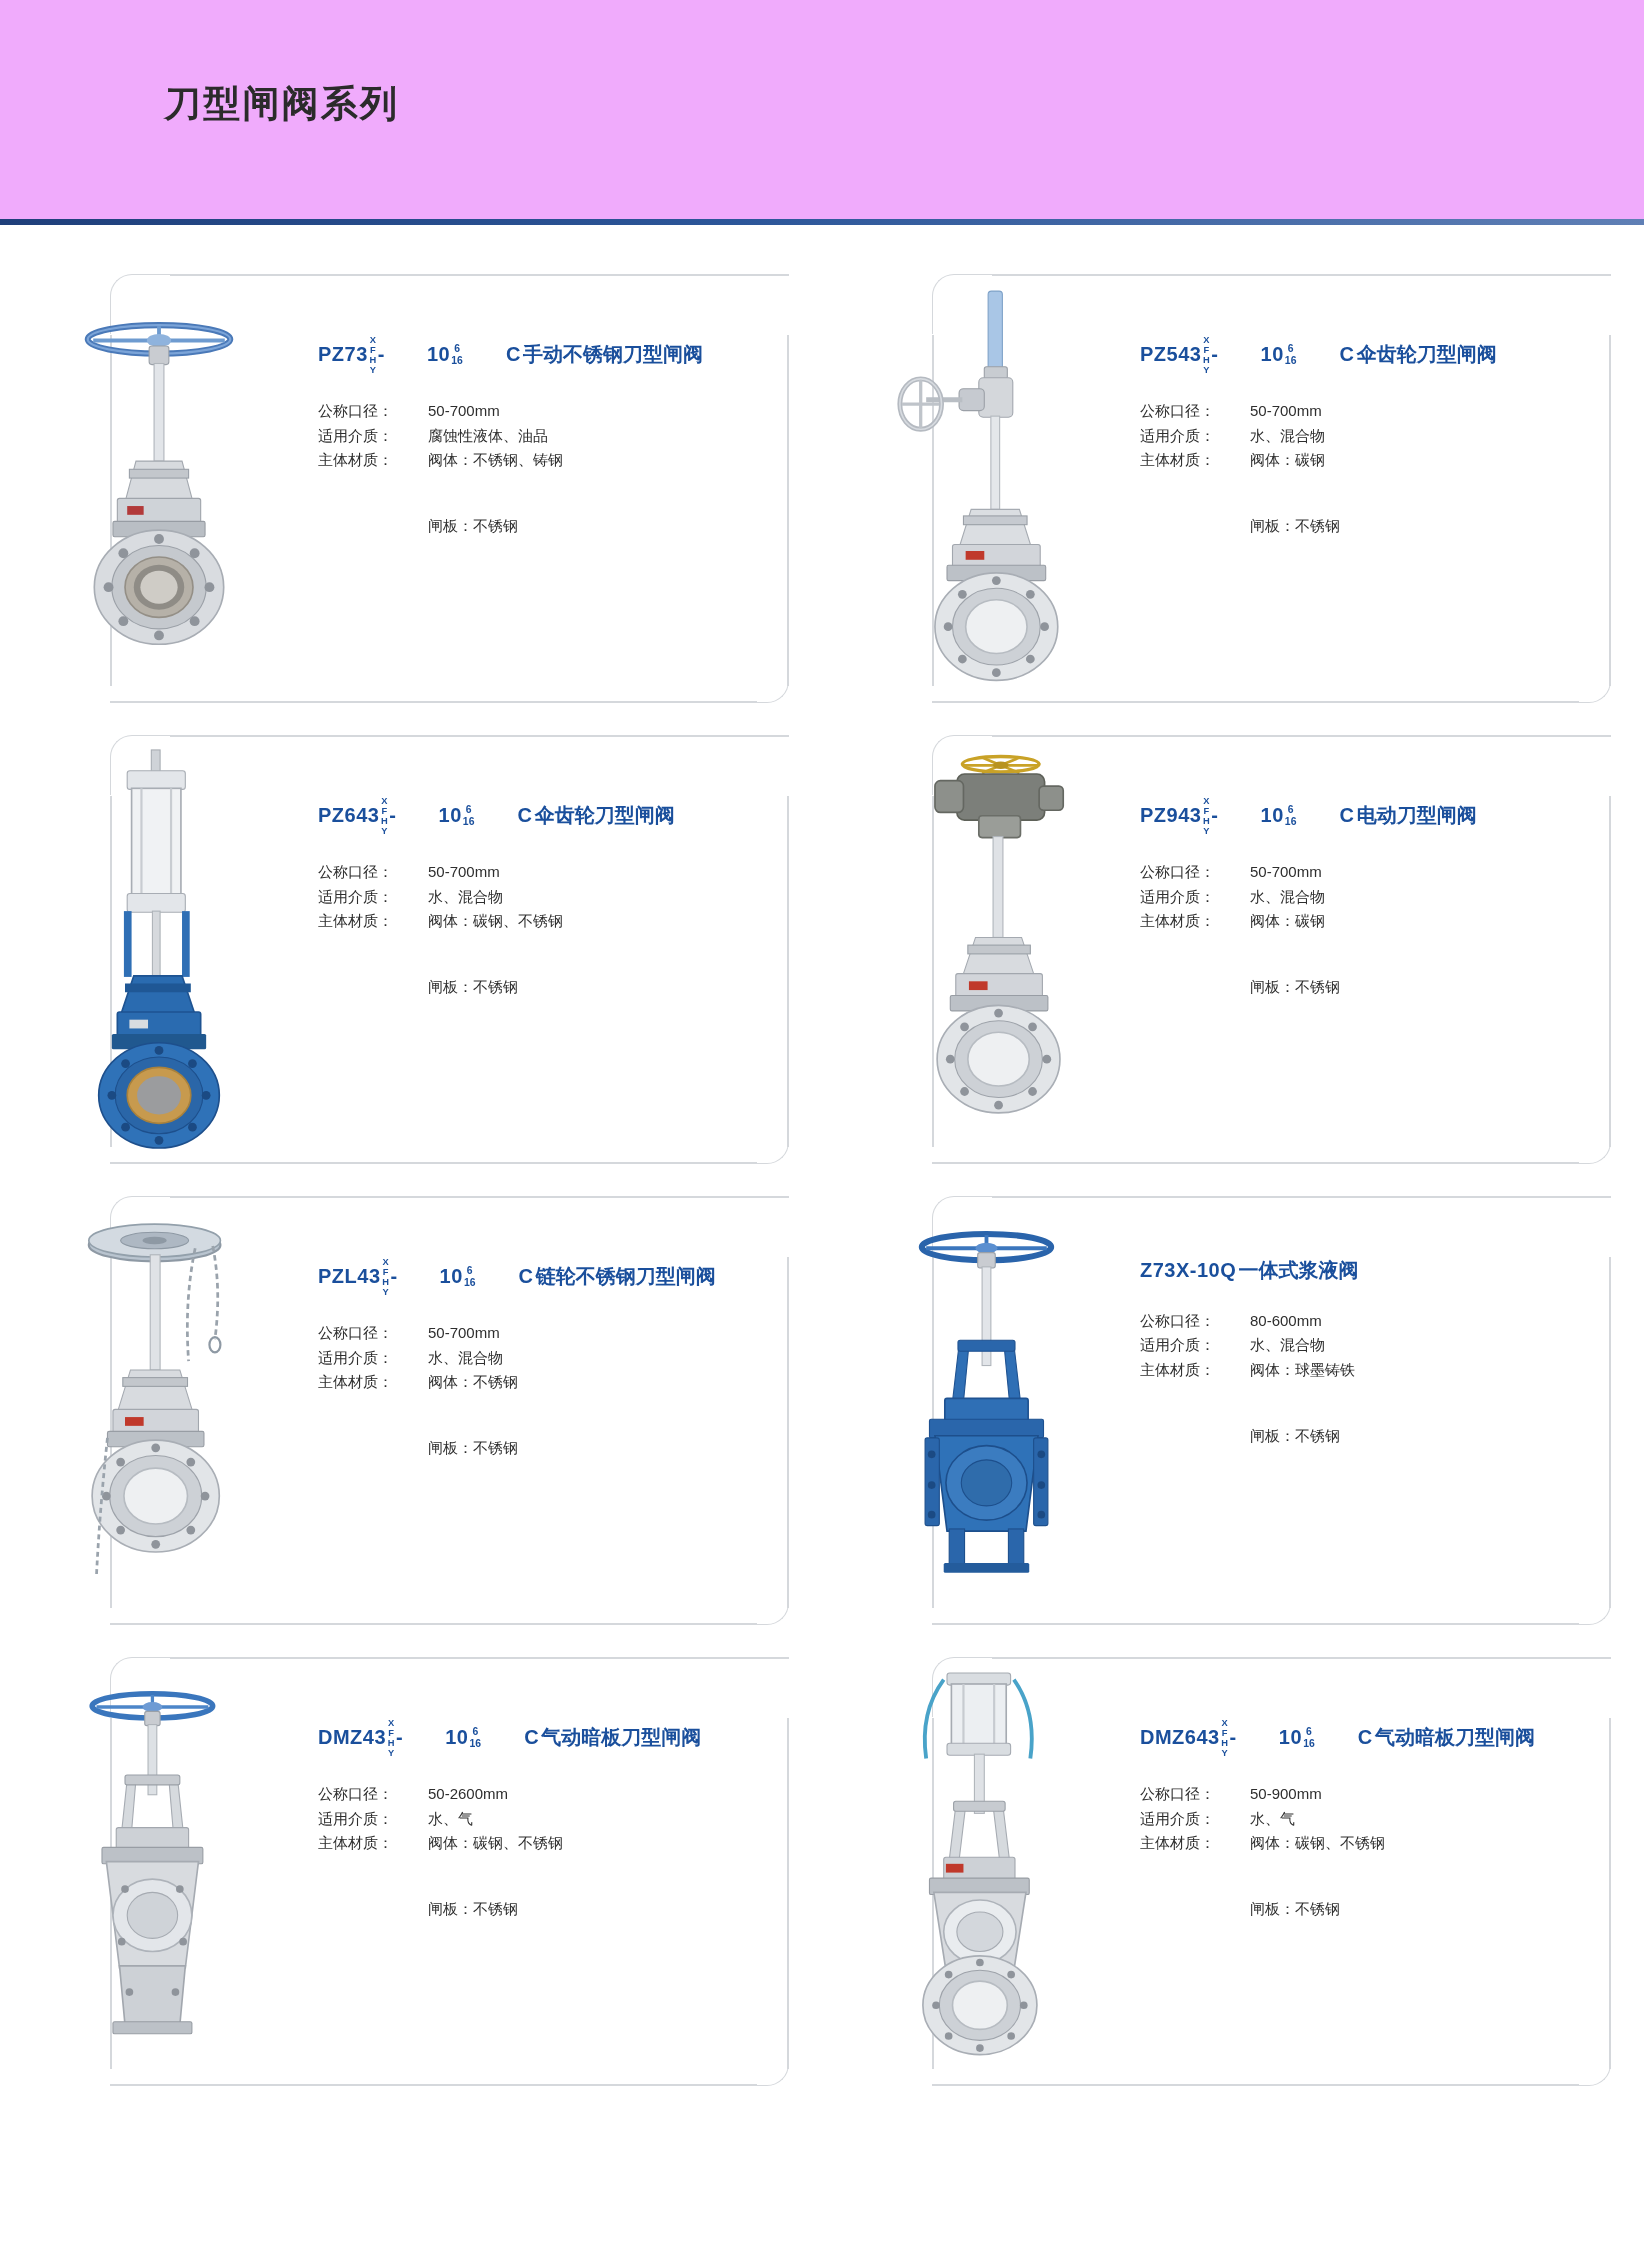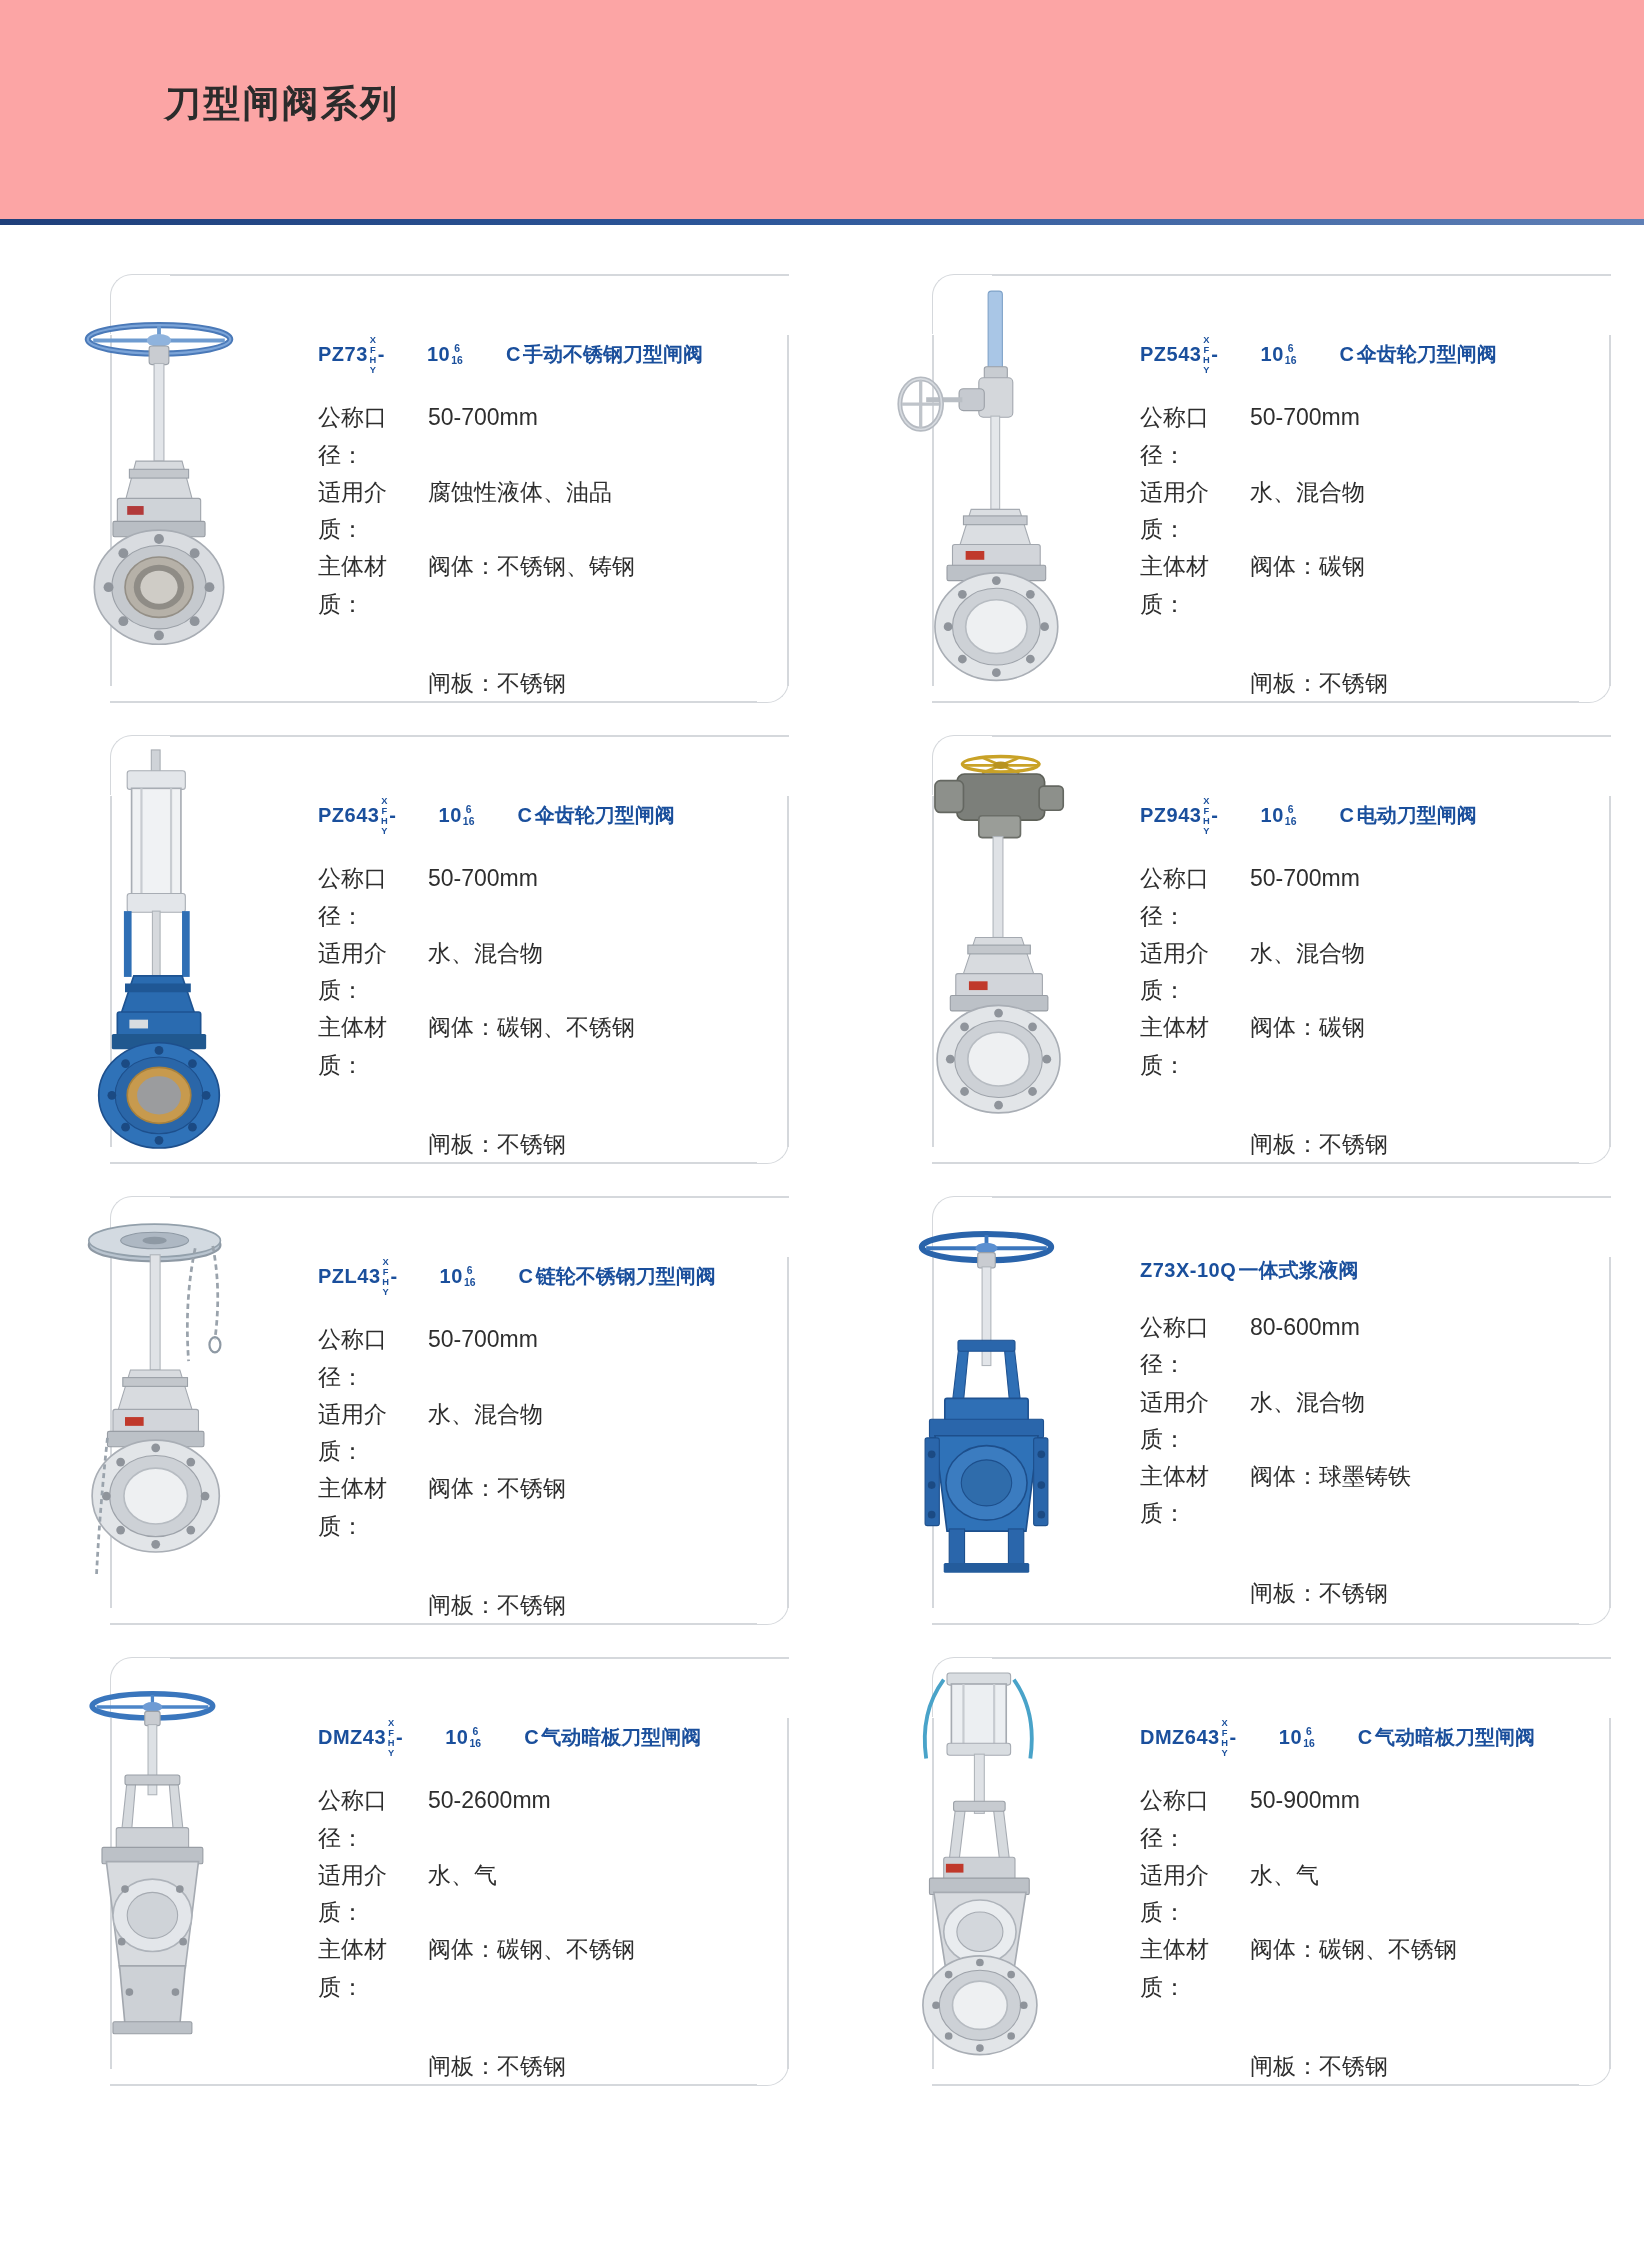"刀型闸阀系列" .page-header { background: #fca5a5 -> #f0abfc }
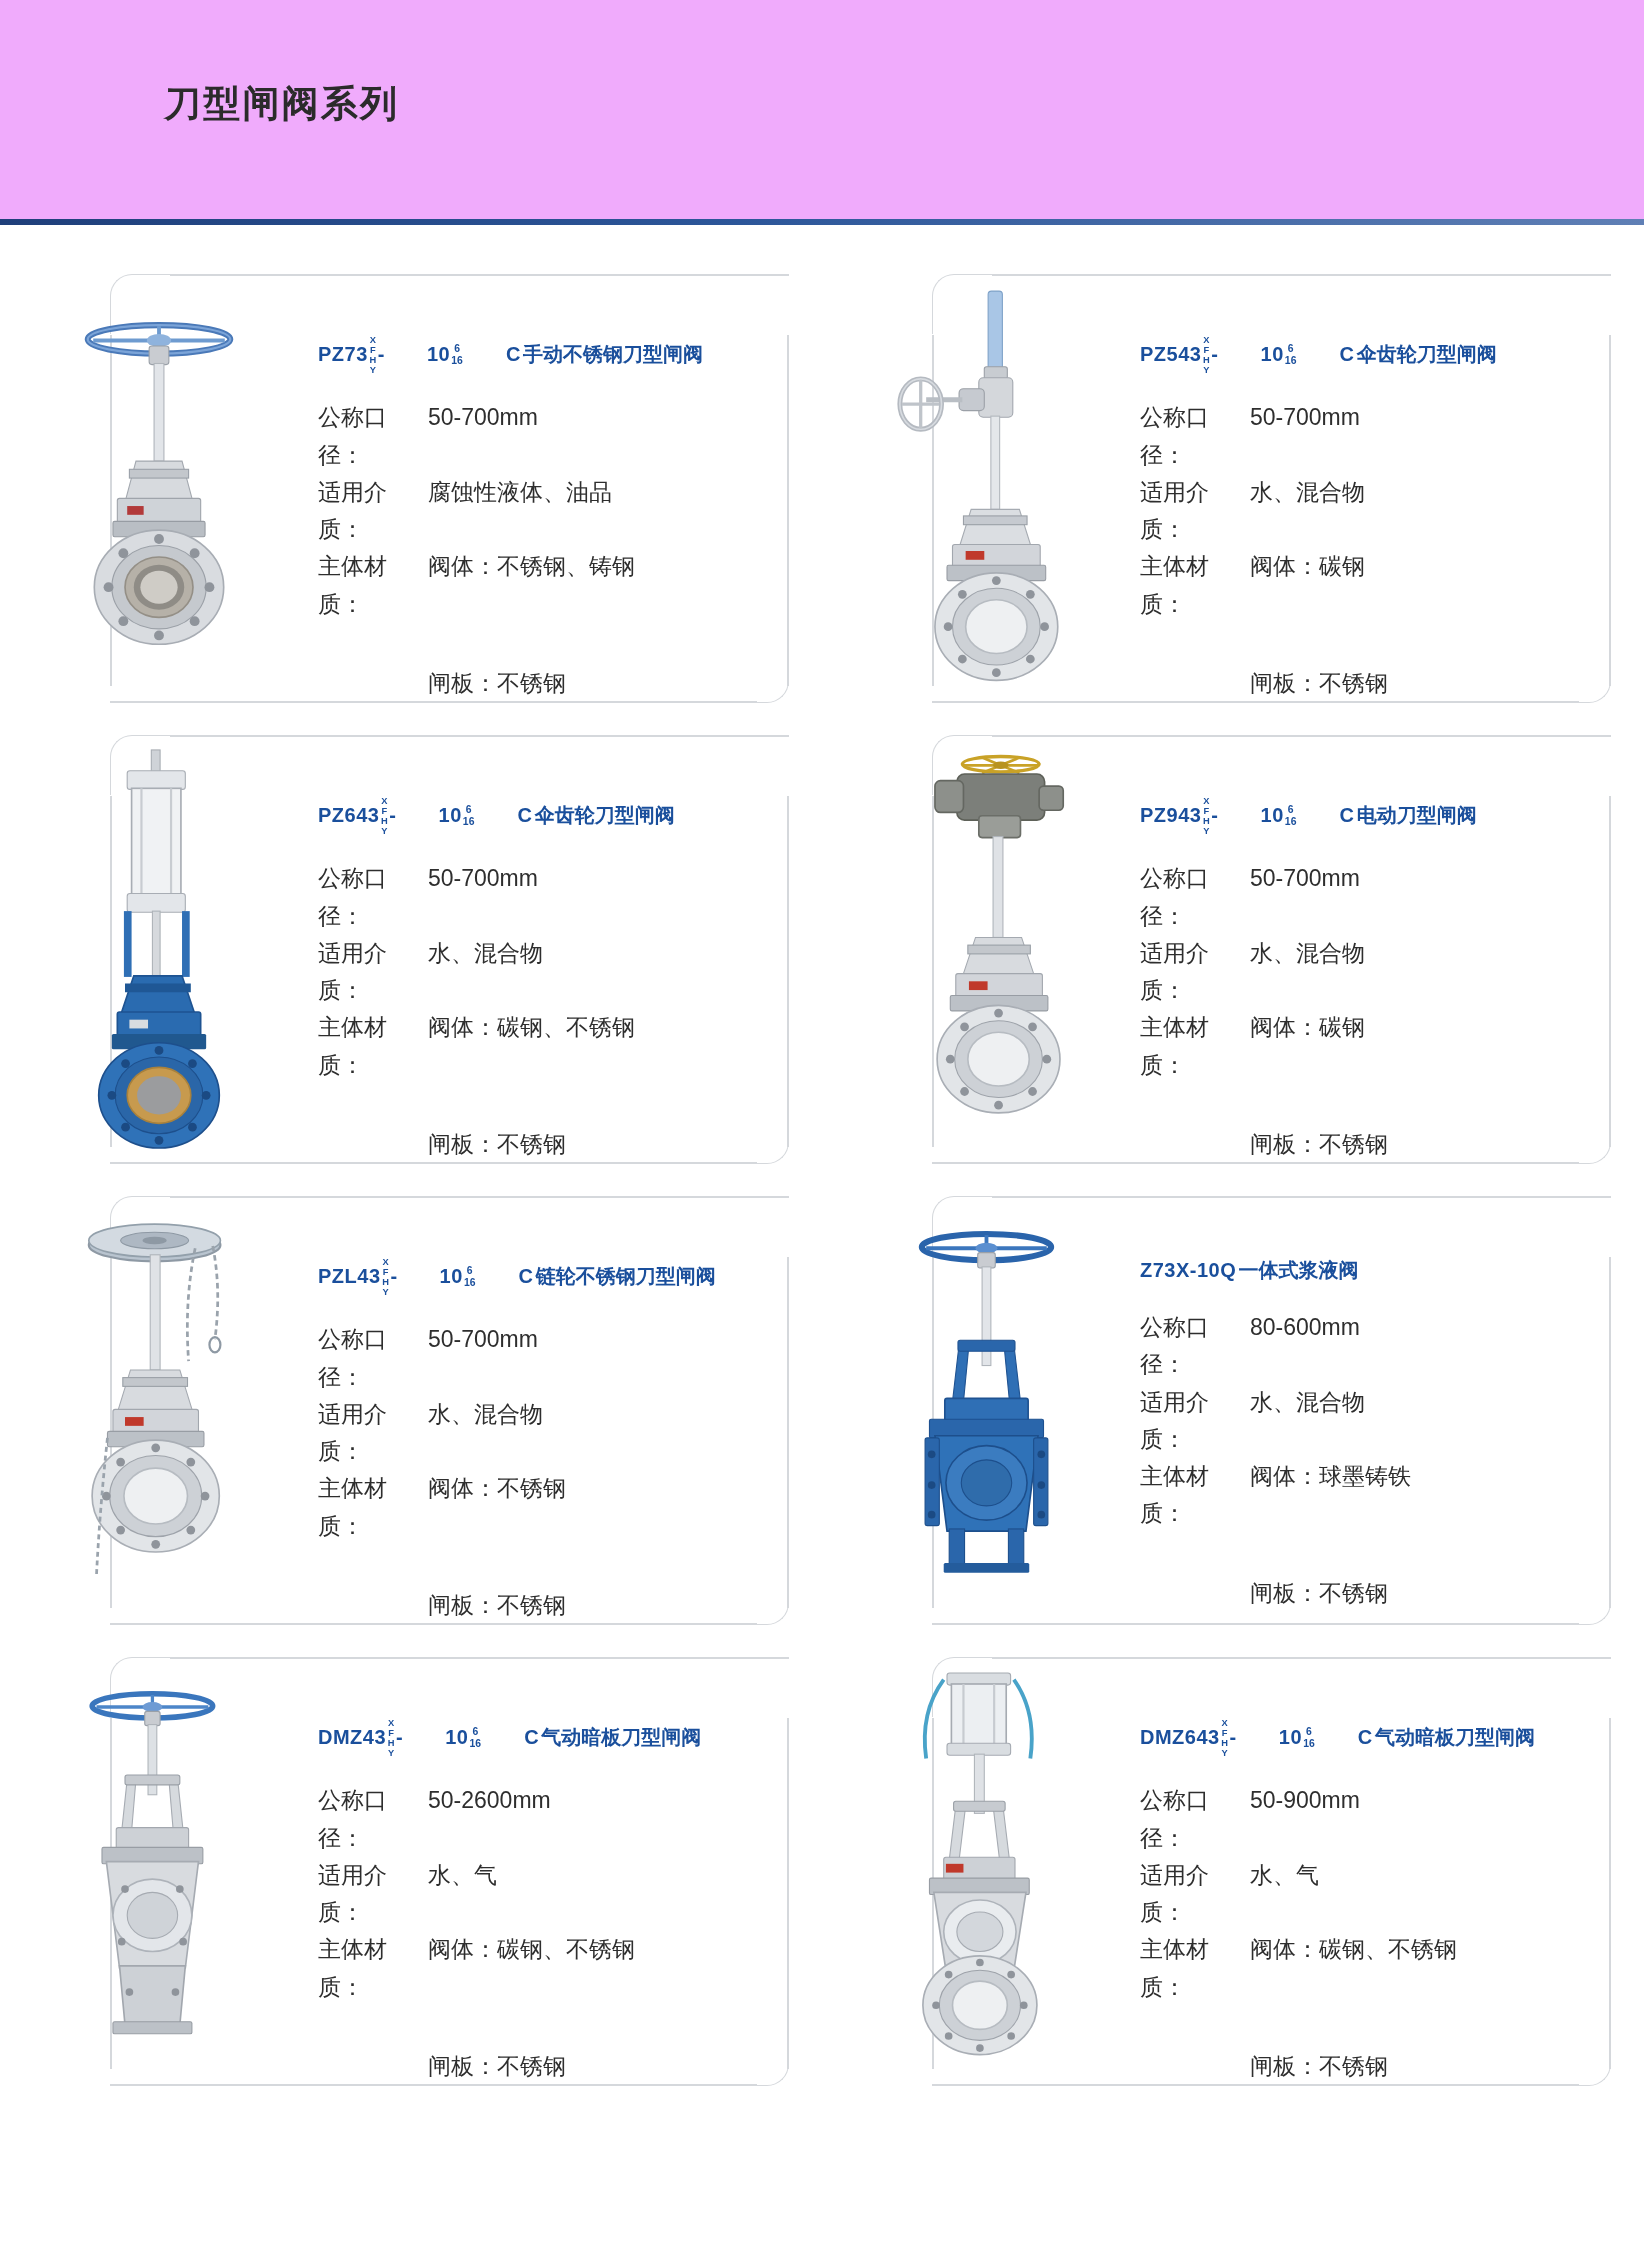"公称口径：" .specs { font-size: 23px -> 15px }
